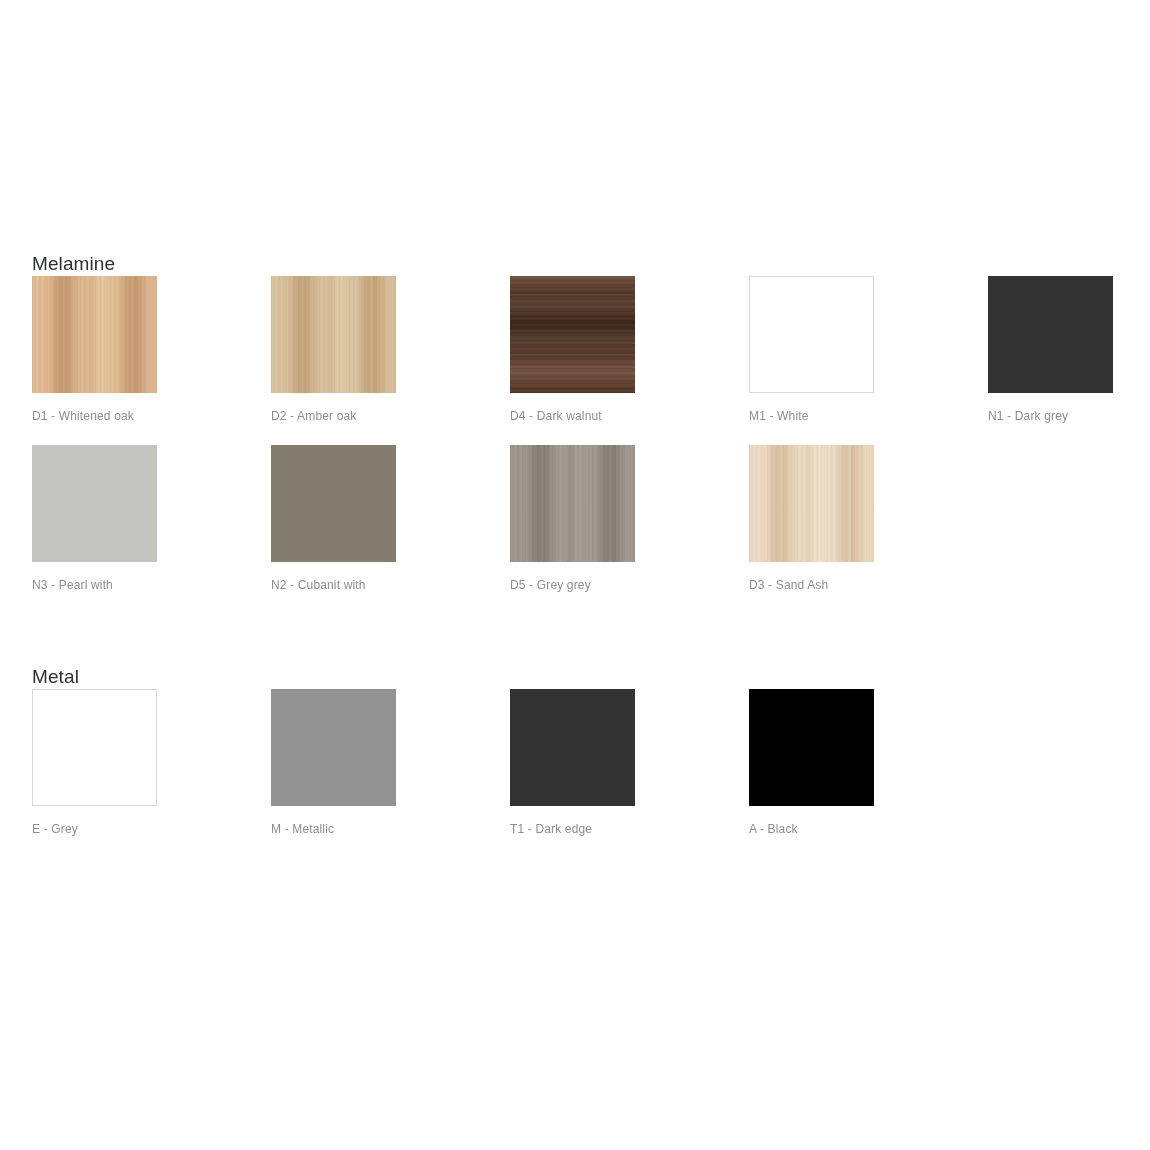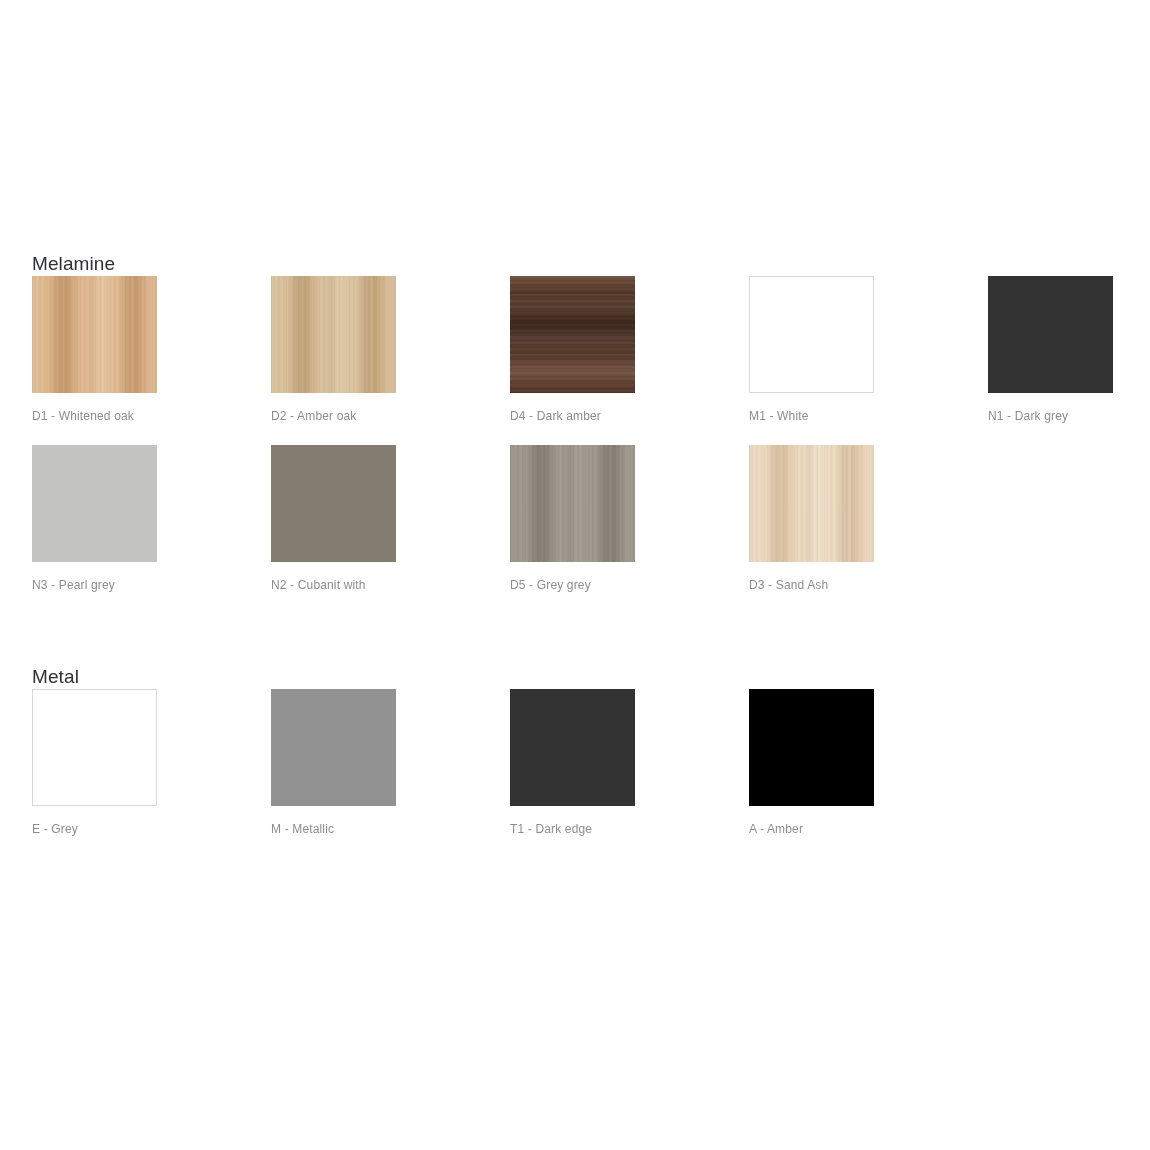"D4 - Dark amber" div.sw-label { text: amber -> walnut }
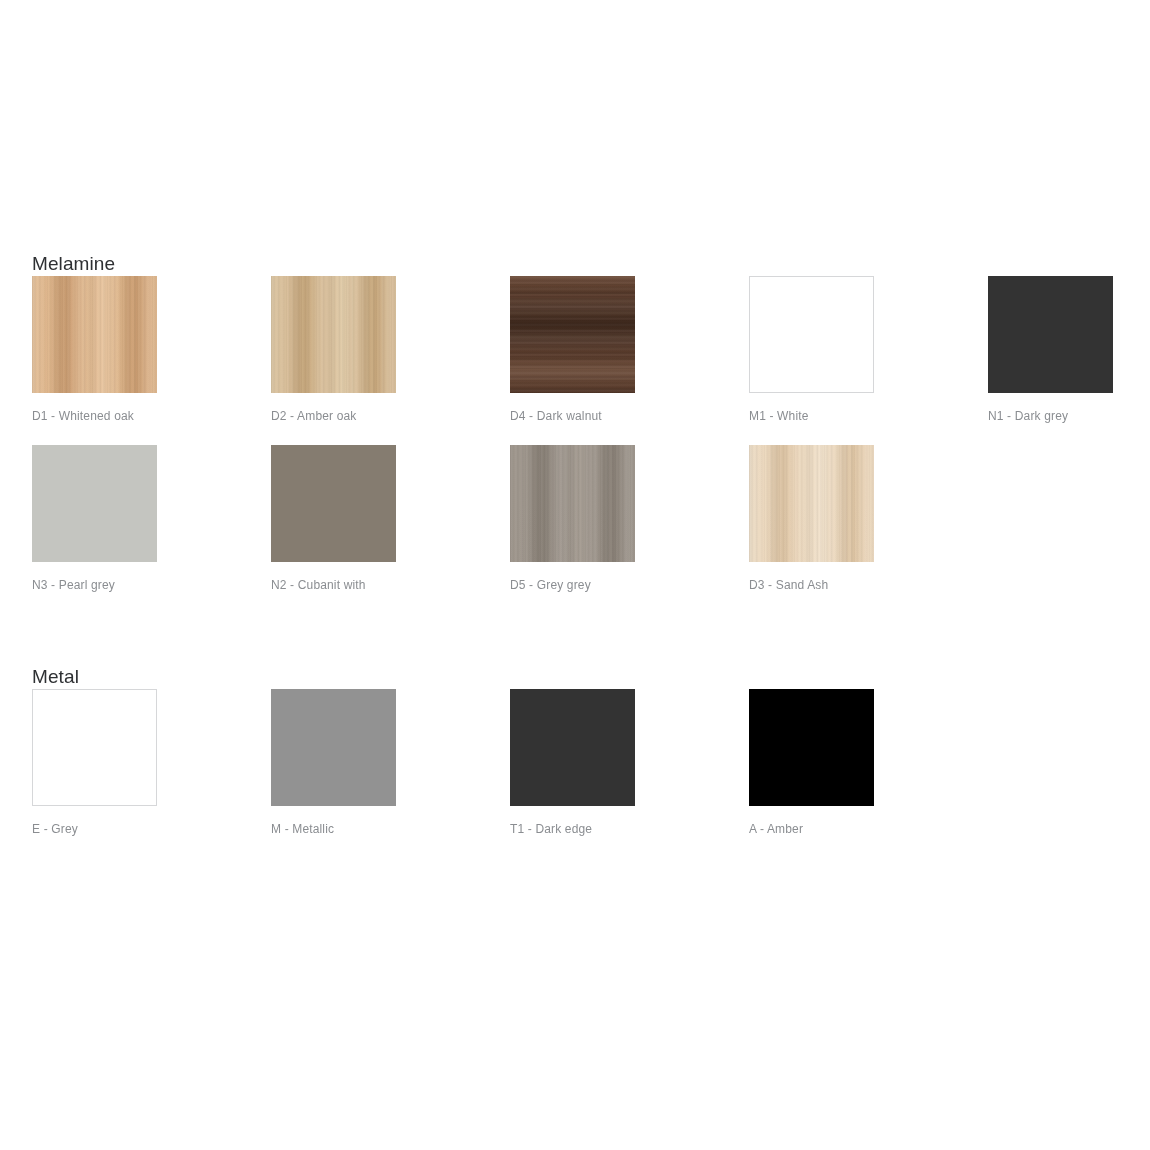"N3 - Pearl grey" div.sw-label { text: grey -> with }
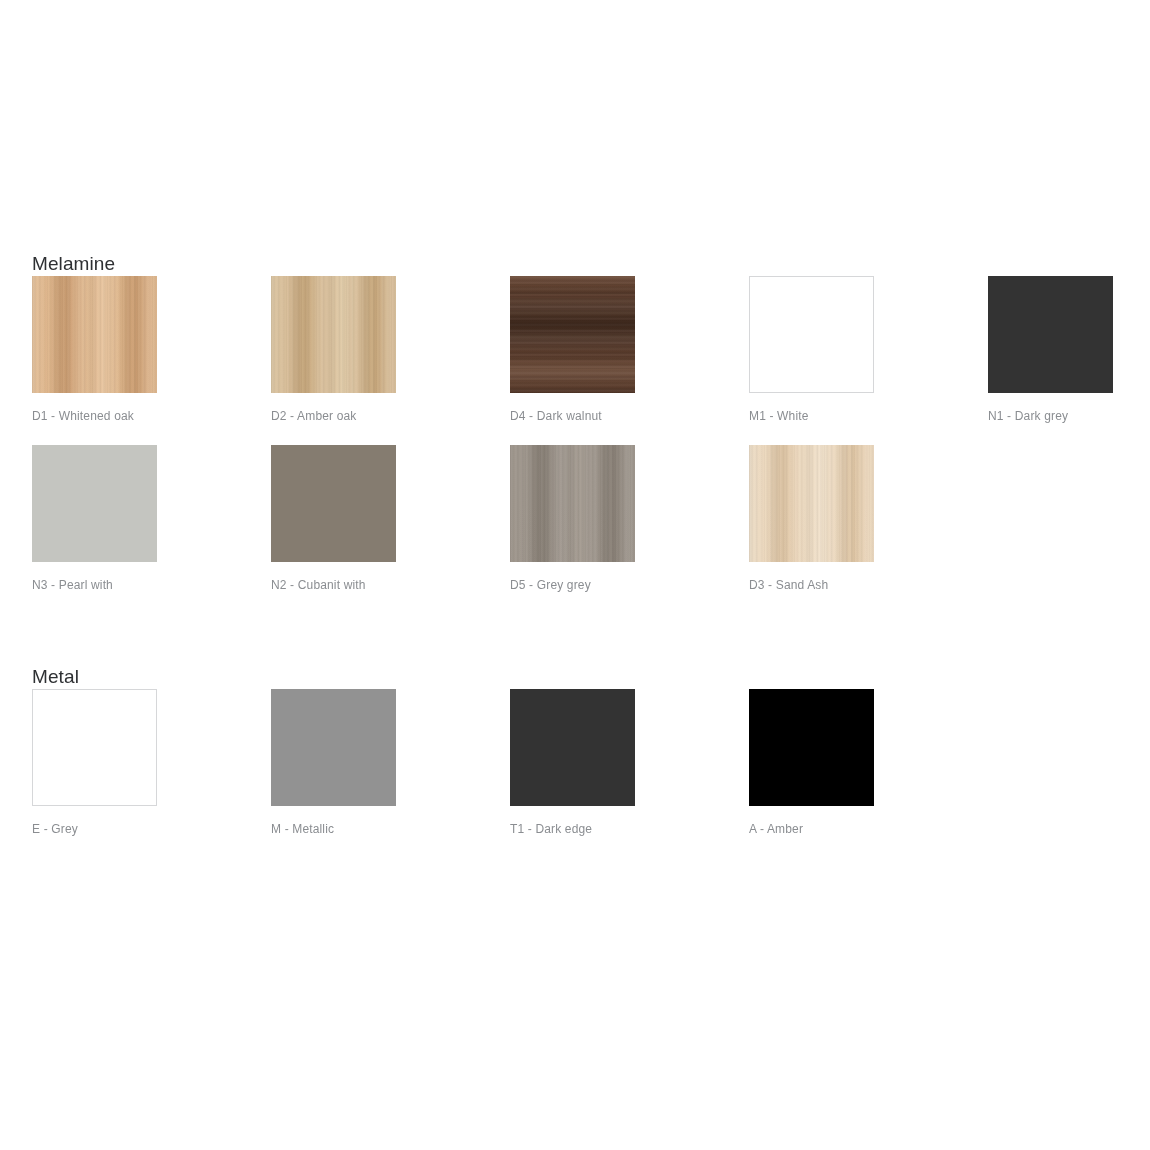"A - Amber" div.sw-label { text: Amber -> Black }
